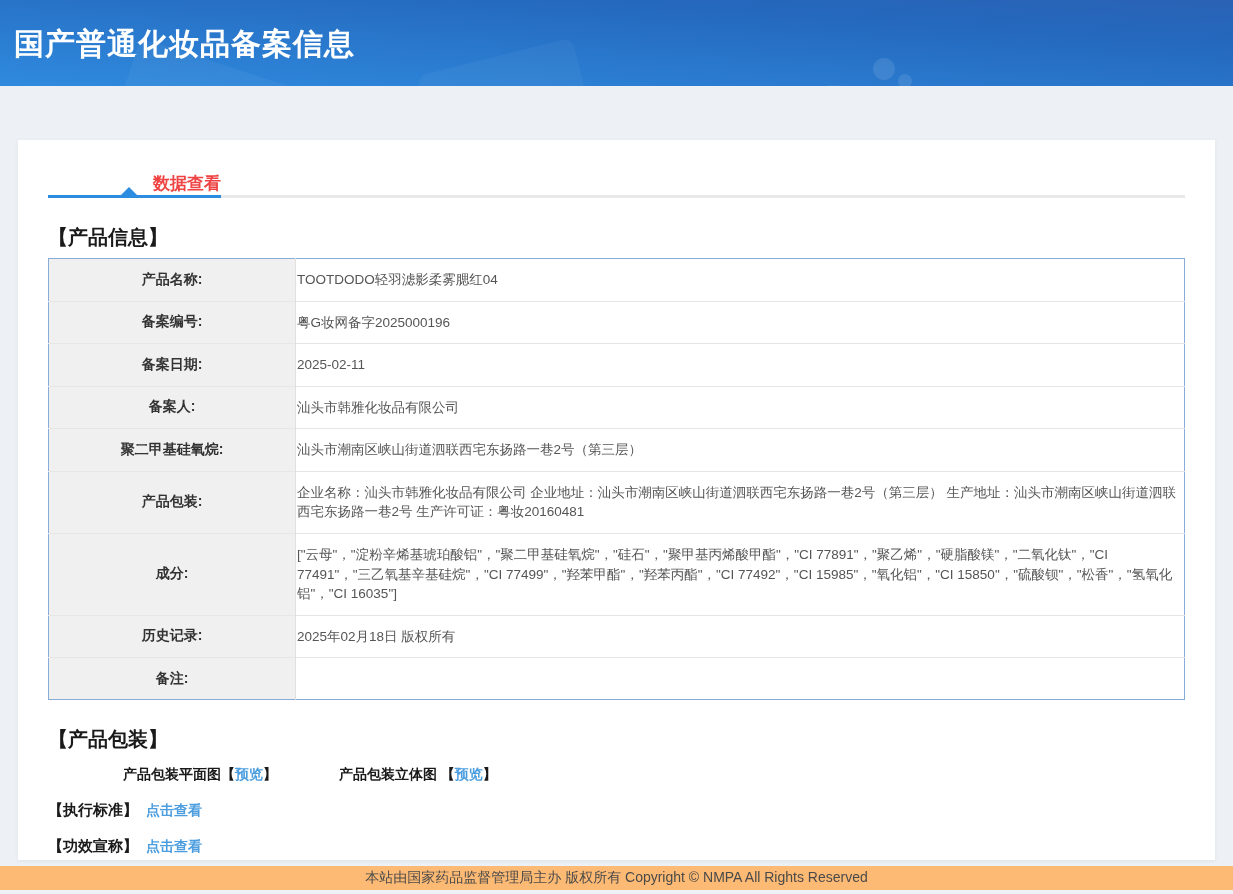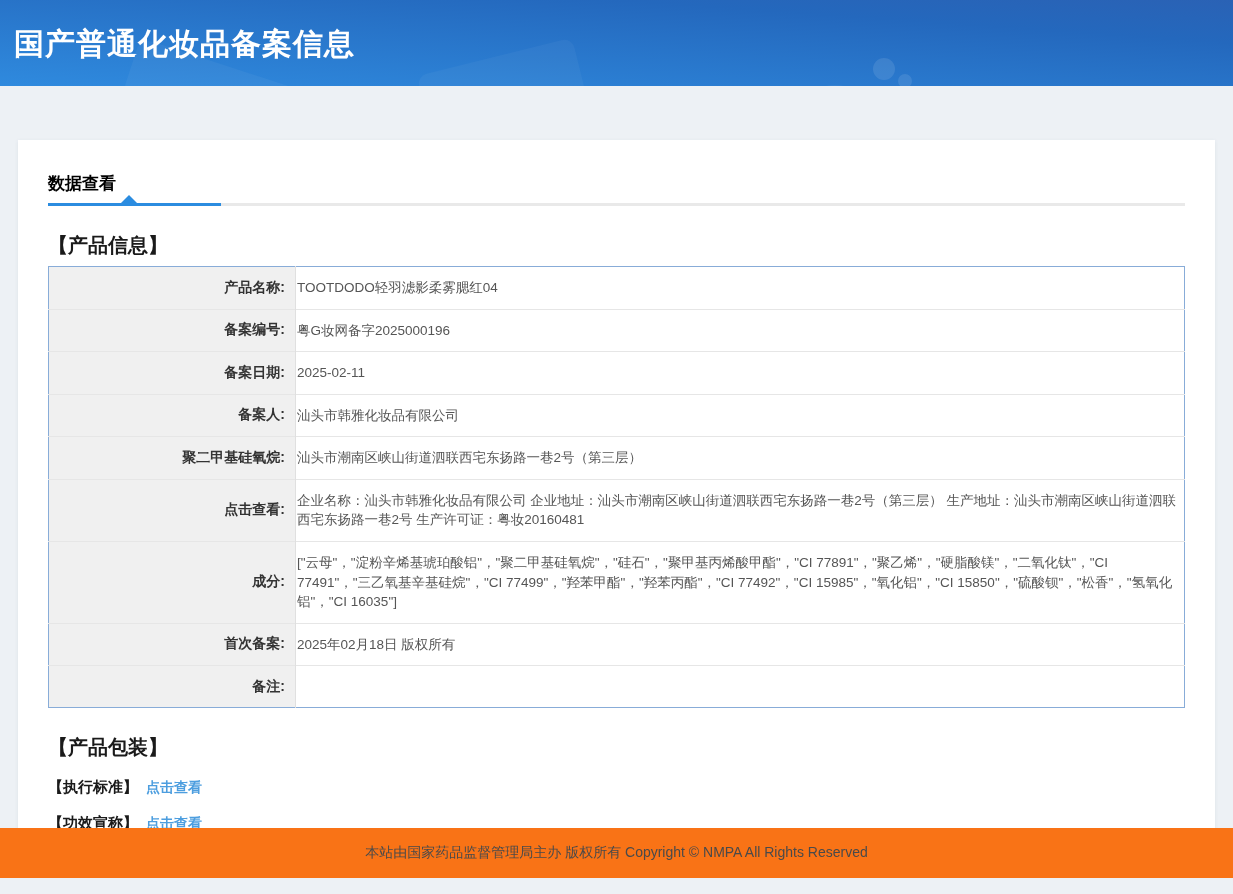"数据查看" .tab { color: #000000 -> #ef4444; padding-bottom: 8px -> 0; text-align: left -> right }
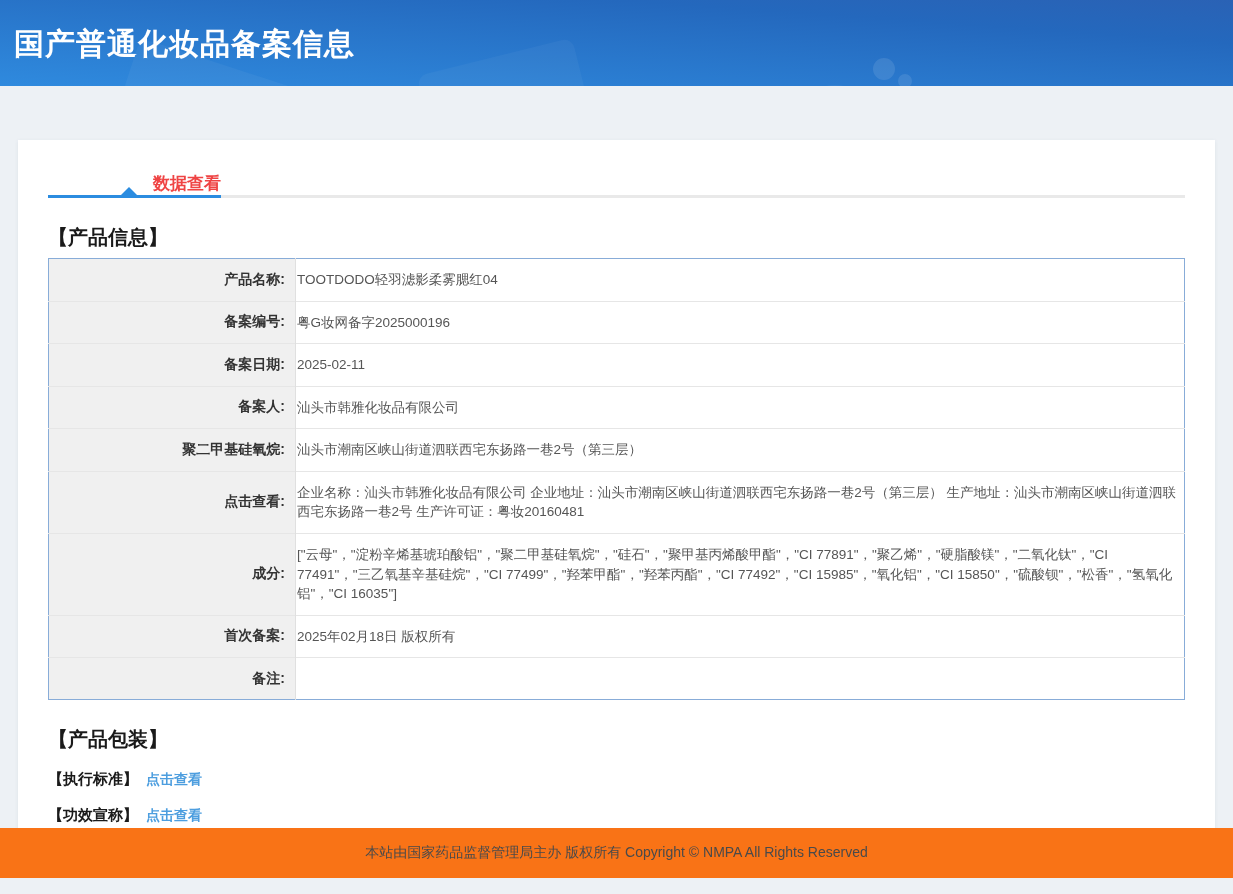"产品名称:" table.info th { text-align: right -> center }
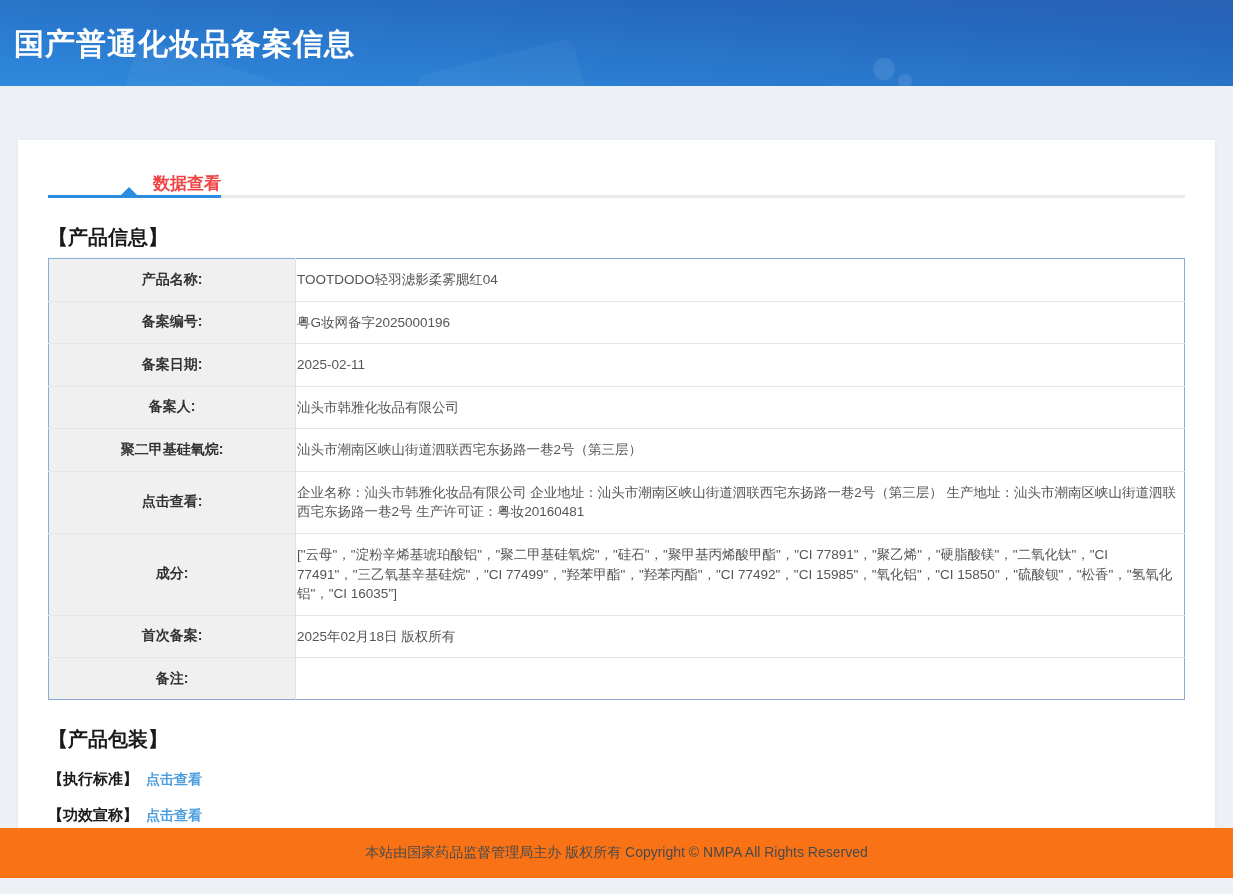"点击查看:" th { text: 点击查看 -> 产品包装 }
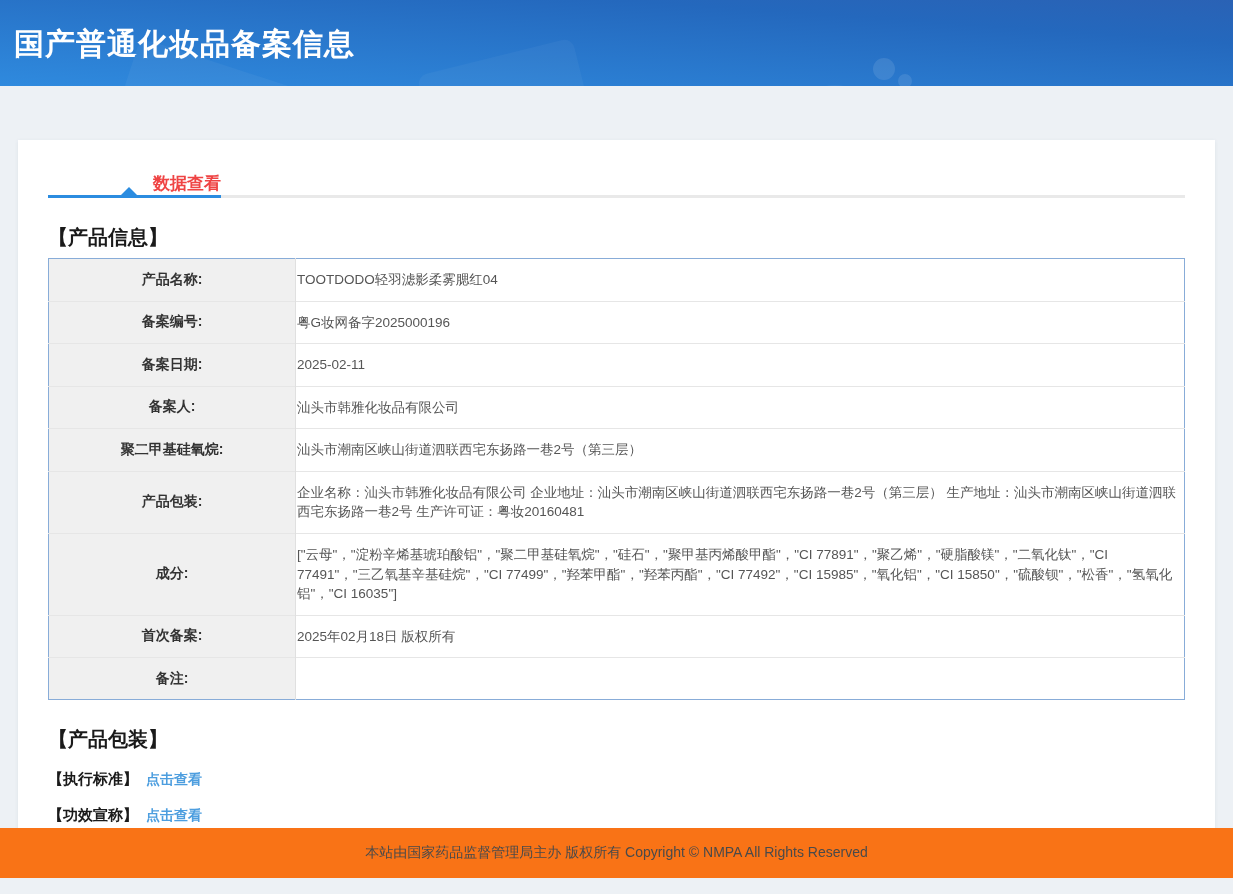"首次备案:" th { text: 首次备案 -> 历史记录 }
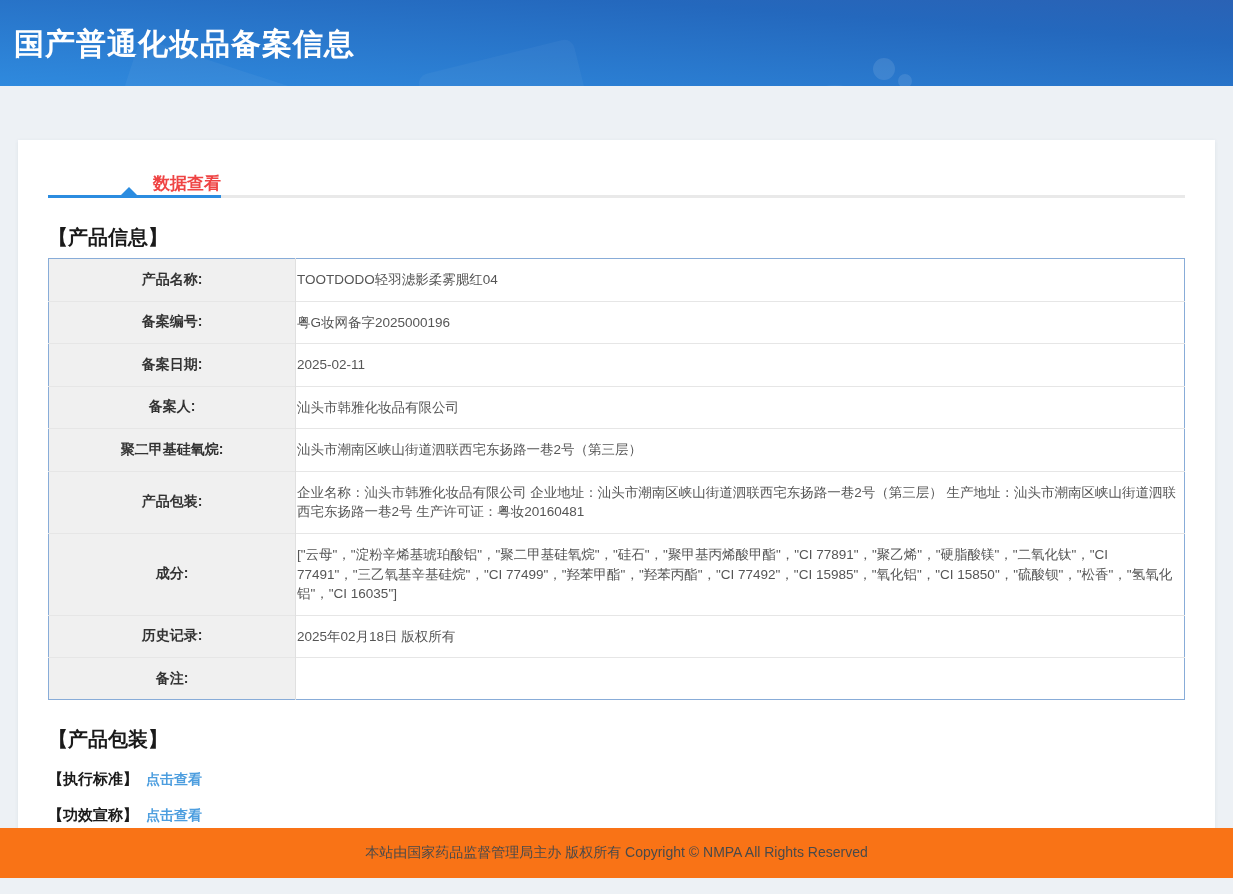"产品包装平面图【预览】 产品包装立体图 【预览】" div.pack-links { html: none -> <div> <span> <span>产品包装平面图</span><span>【</span><a>预览</a><span>】</span> </span> <span> <span>产品包装立体图 </span><span>【</span><a>预览</a><span>】</span> </span> </div> }
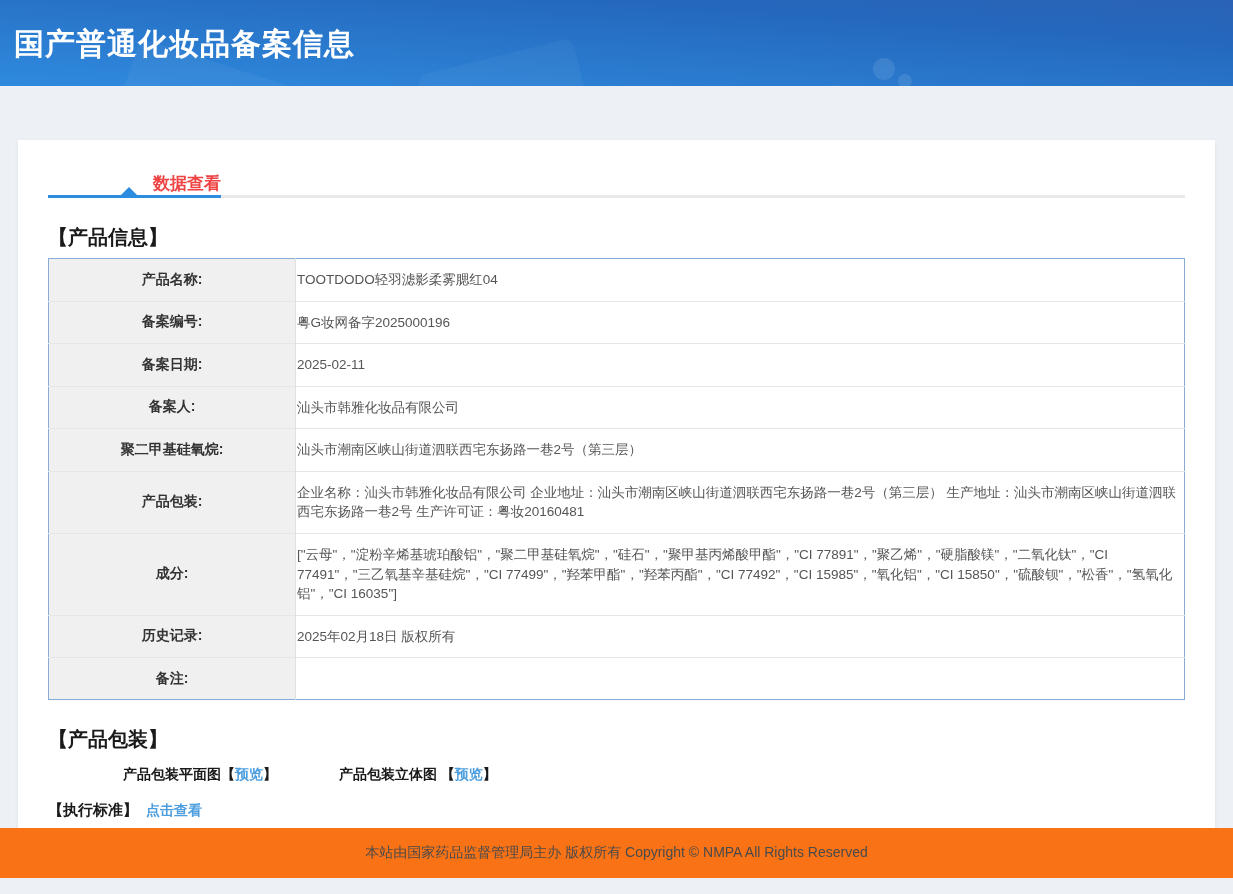"本站由国家药品监督管理局主办 版权所有 Copyright © NMPA" .site-footer { background: #f97316 -> #fdba74; bottom: 16px -> 4px; height: 50px -> 24px }
